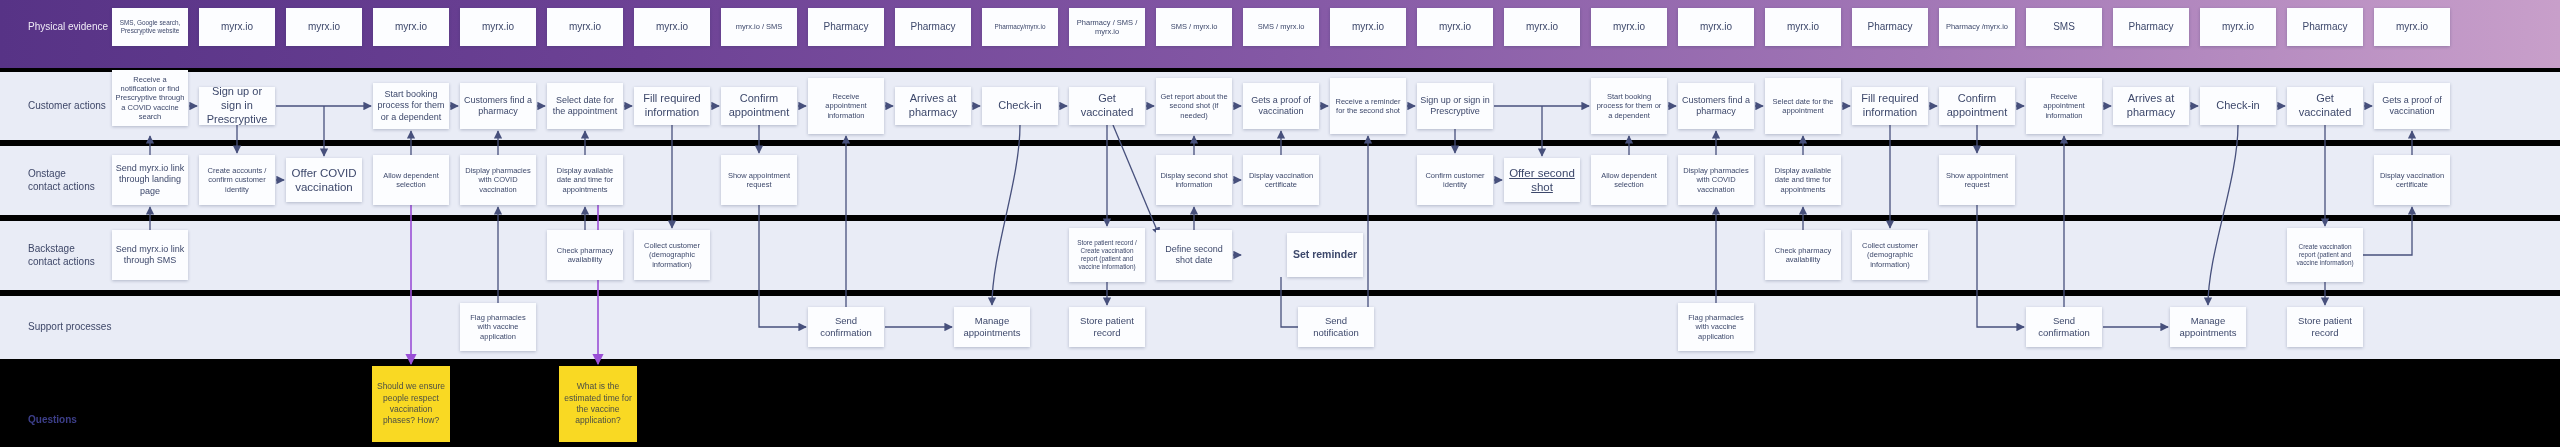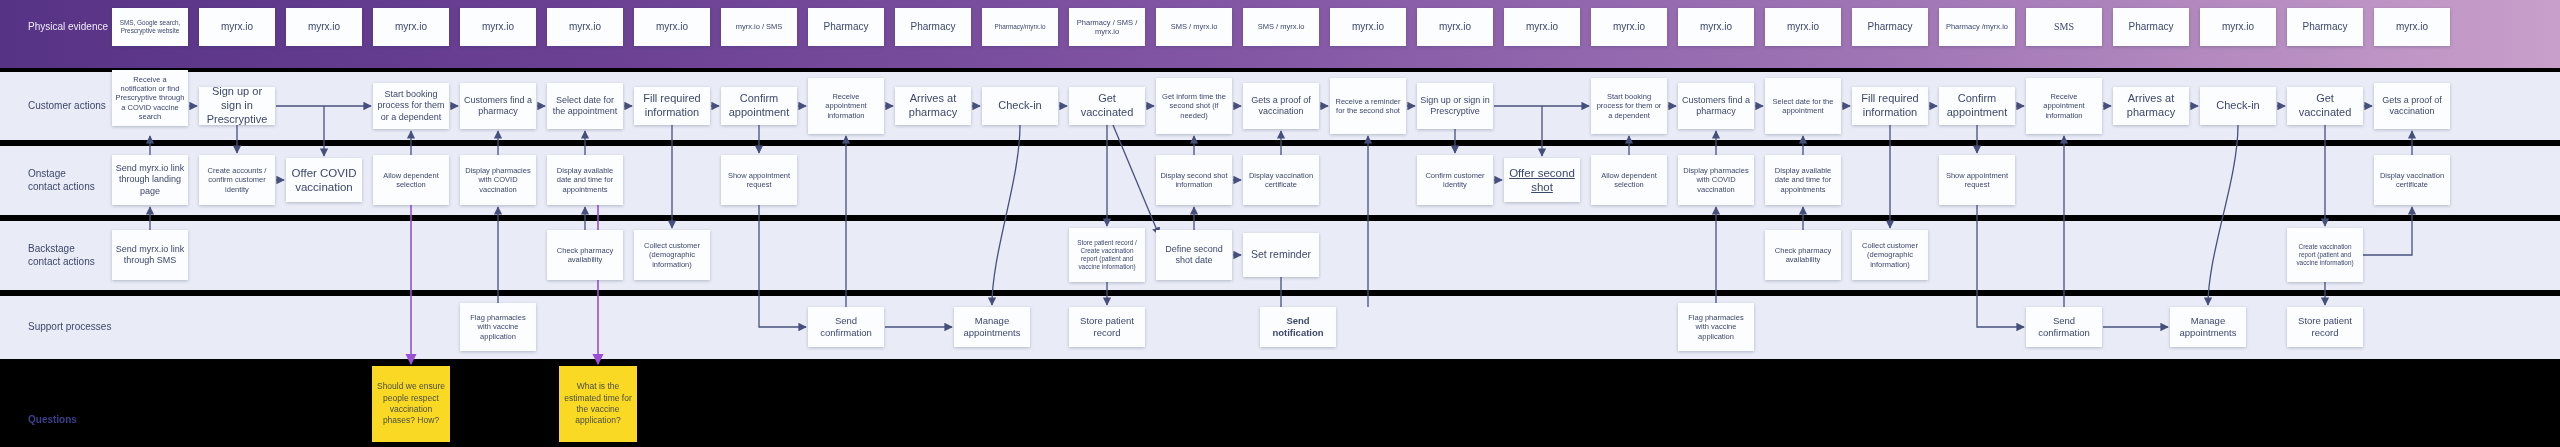"SMS" div.box { font-family: Liberation Serif, serif -> none }
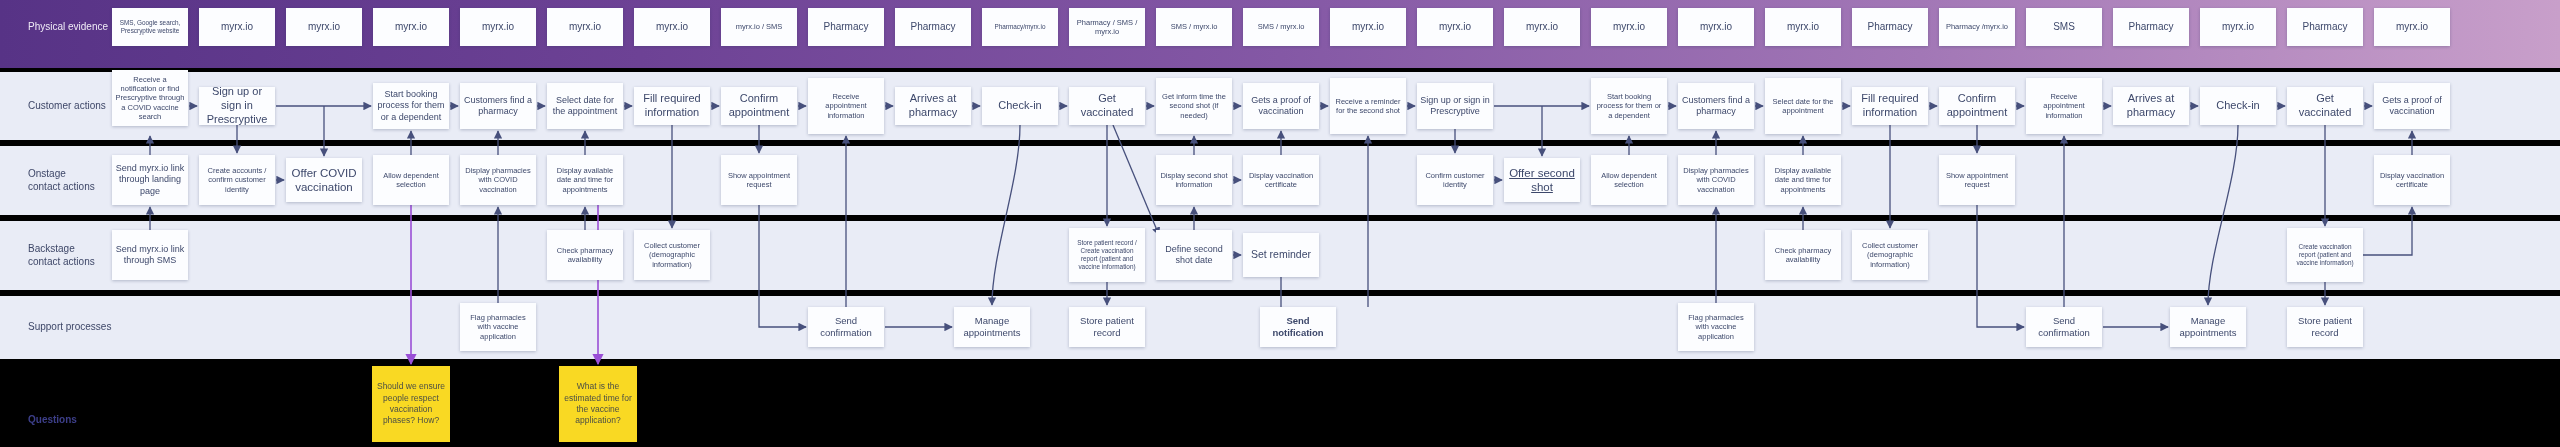"Get inform time the second" div.box { text: inform time -> report about }
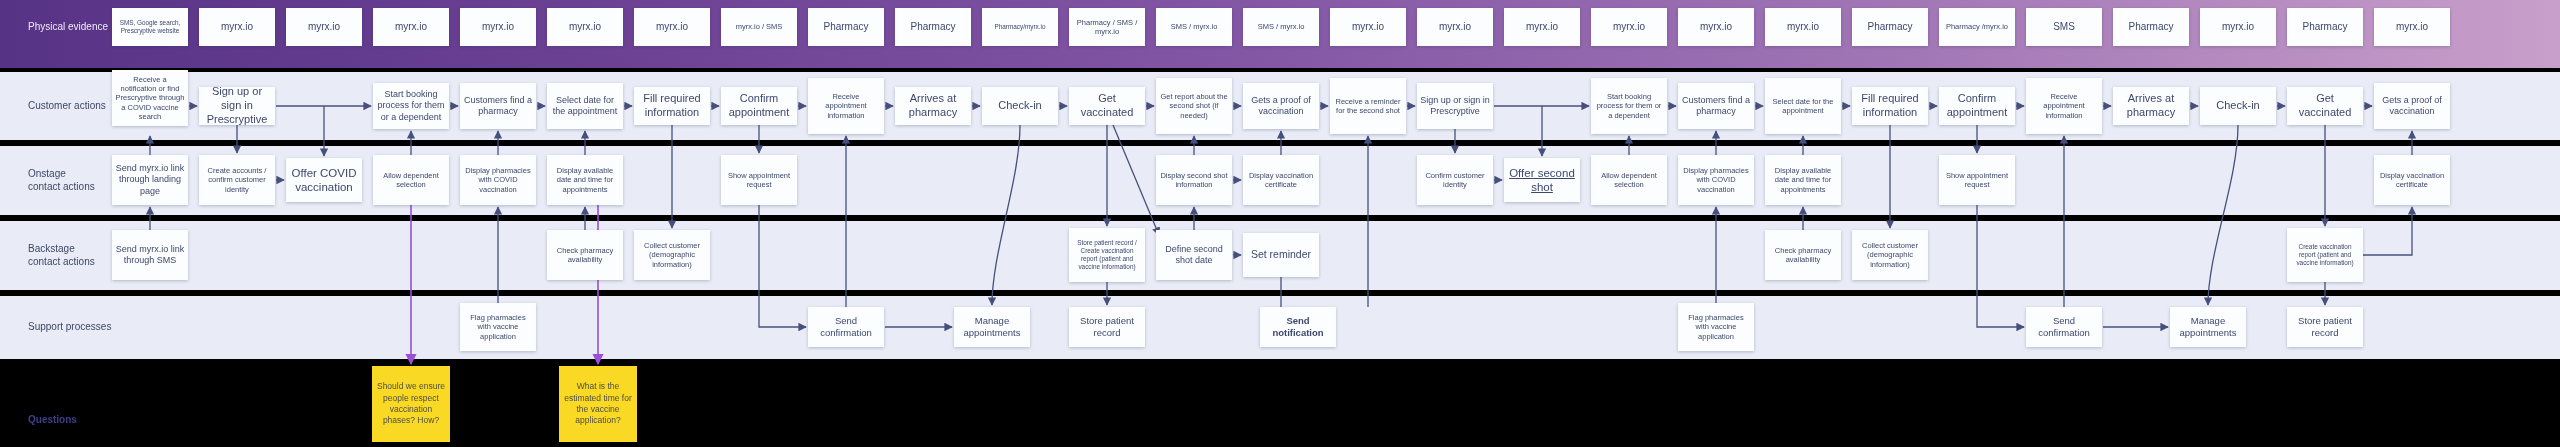"Set reminder" div.box { font-weight: none -> bold; left: 1243px -> 1287px }
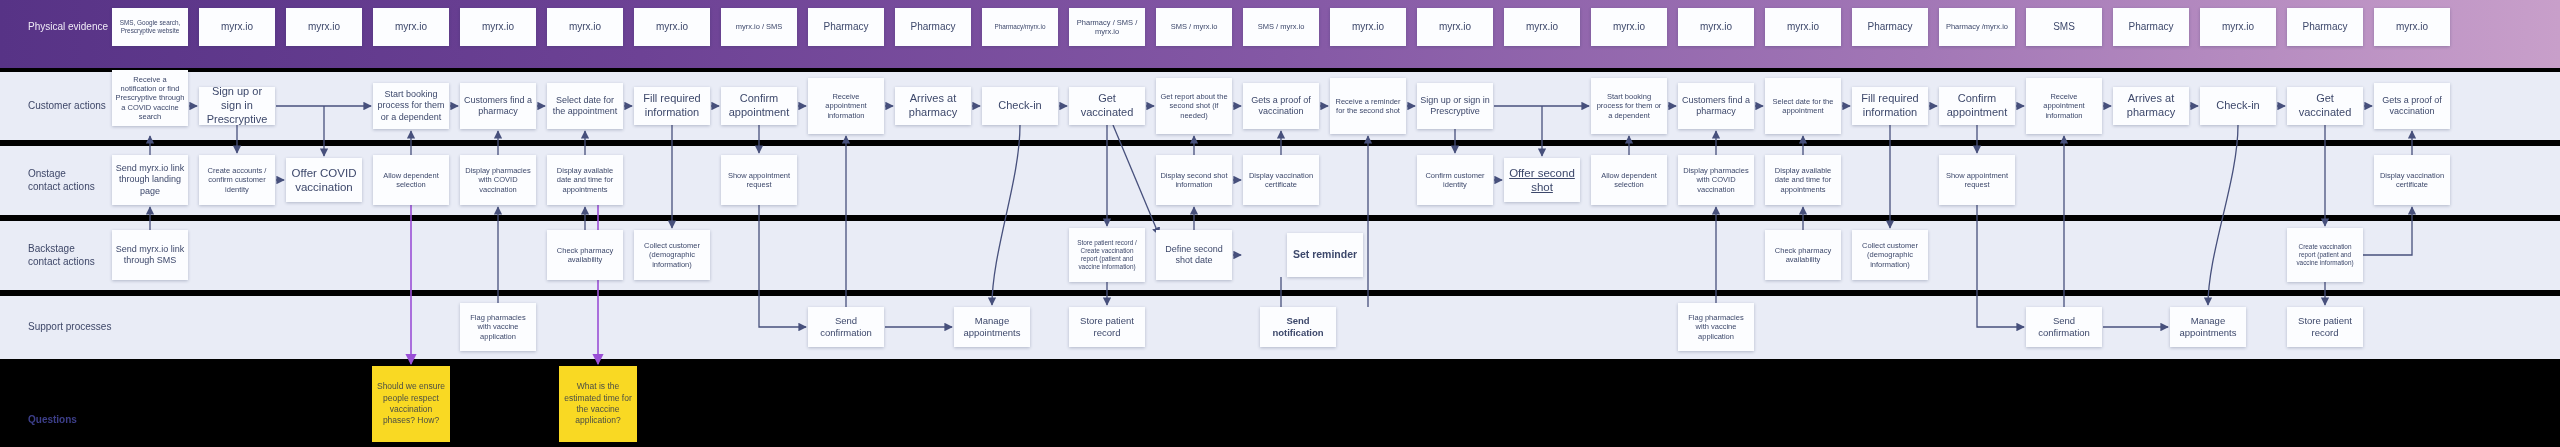"Send notification" div.box { font-weight: bold -> none; left: 1260px -> 1298px }
